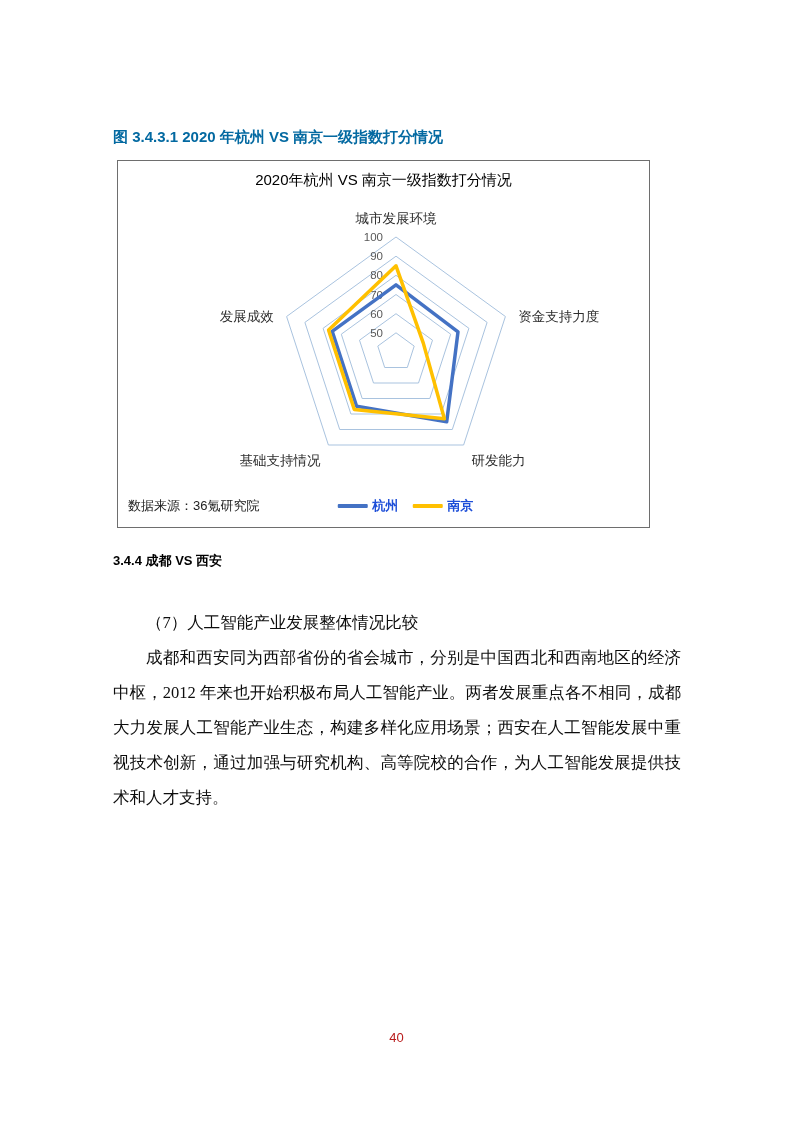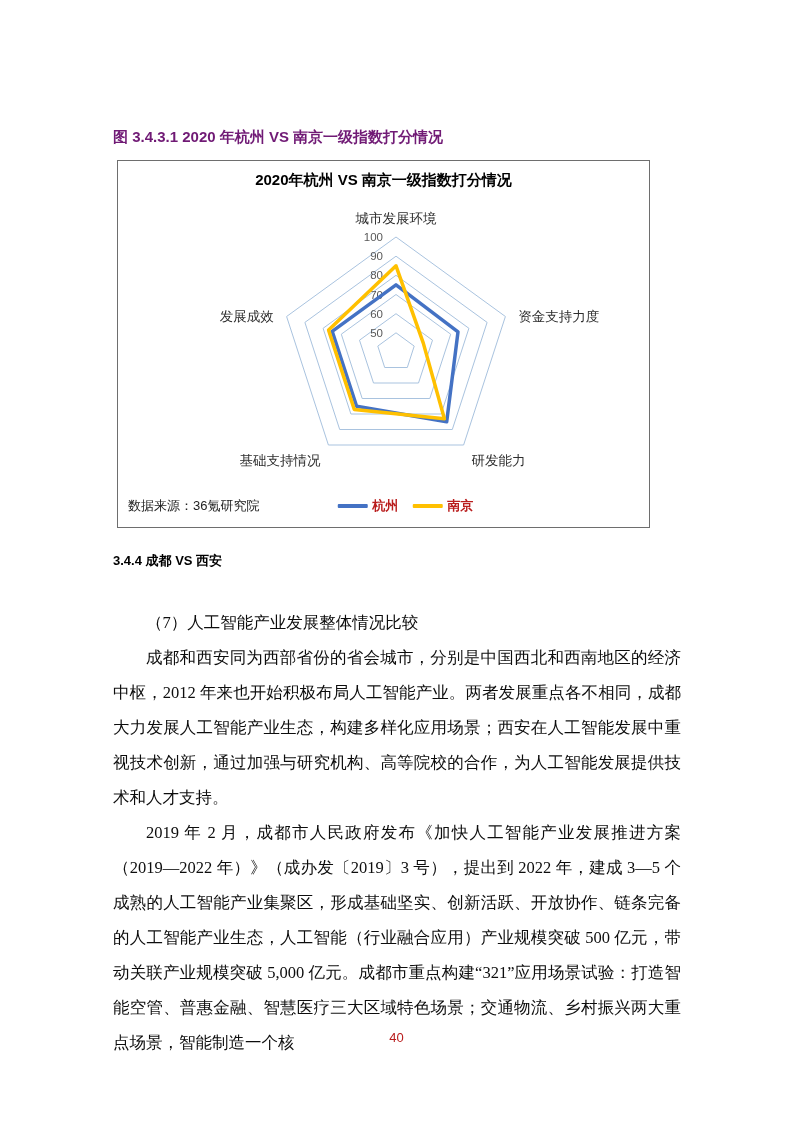"图 3.4.3.1 2020 年杭州 VS" .caption { color: #701a75 -> #0369a1 }
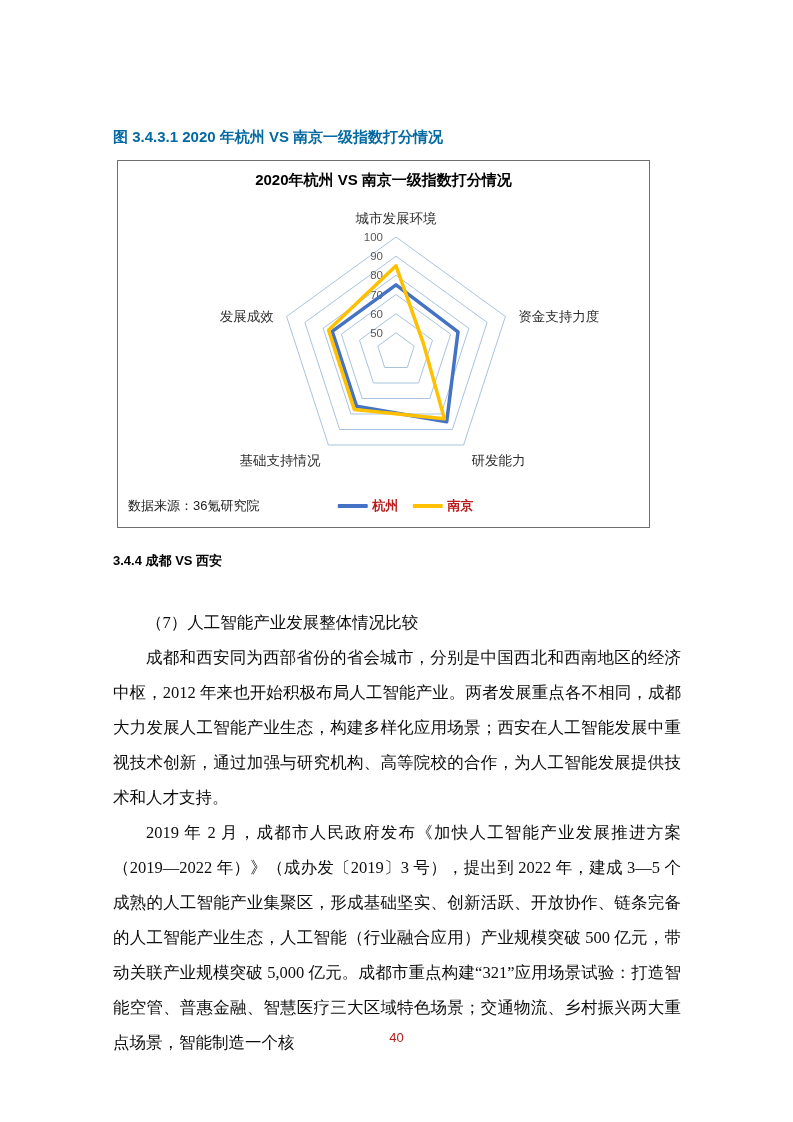"2020年杭州 VS 南京一级指数打分情况" .chart-title { font-weight: 700 -> 400 }
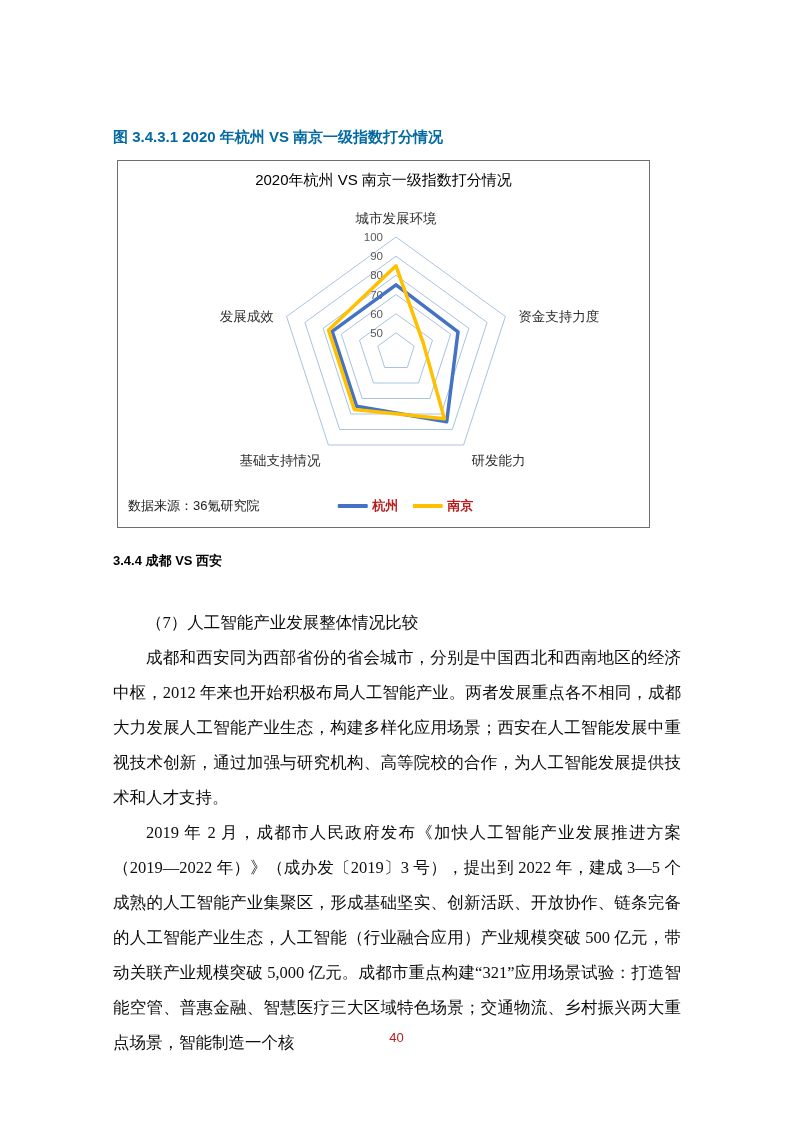"杭州" .legend-label { color: #b91c1c -> #1d4ed8 }
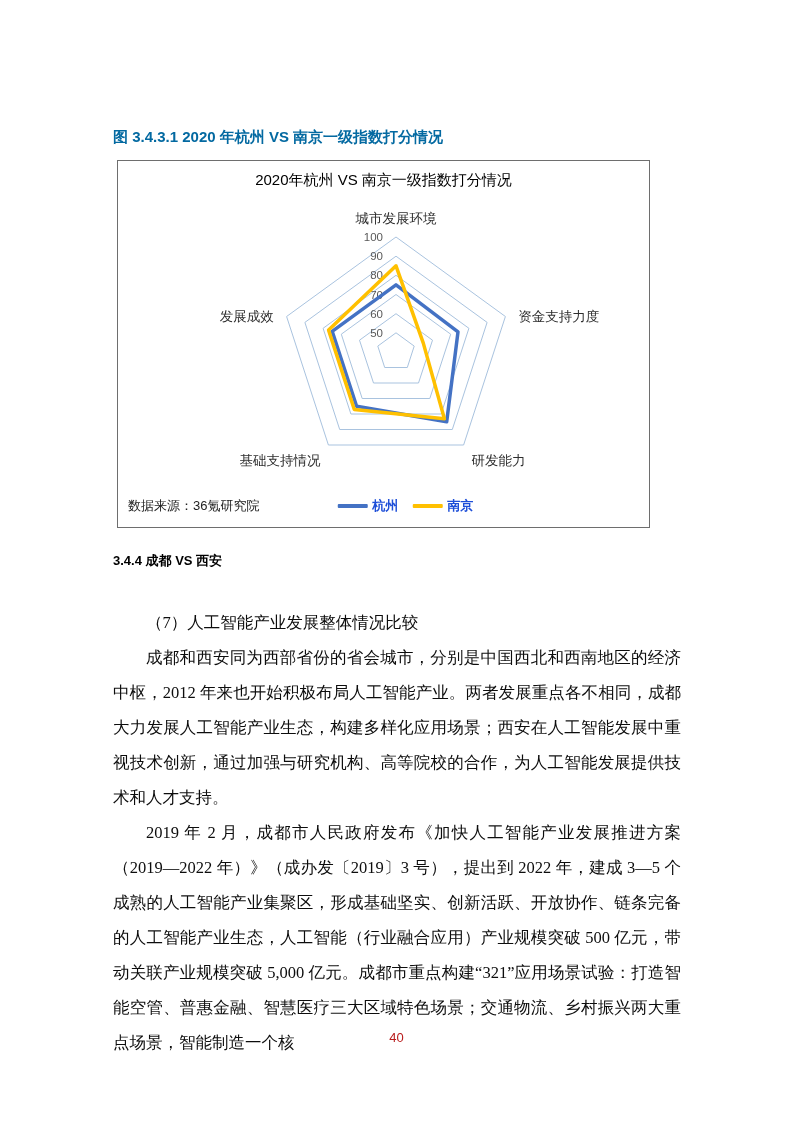"2019 年 2" p { html: <p>2019 年 2 月，成都市人民政府发布《加快人工智能产业发展推进方案（2019—2022 年）》（成办发〔2019〕3 号），提出到 2022 年，建成 3—5 个成熟的人工智能产业集聚区，形成基础坚实、创新活跃、开放协作、链条完备的人工智能产业生态，人工智能（行业融合应用）产业规模突破 500 亿元，带动关联产业规模突破 5,000 亿元。成都市重点构建“321”应用场景试验：打造智能空管、普惠金融、智慧医疗三大区域特色场景；交通物流、乡村振兴两大重点场景，智能制造一个核</p> -> none }
